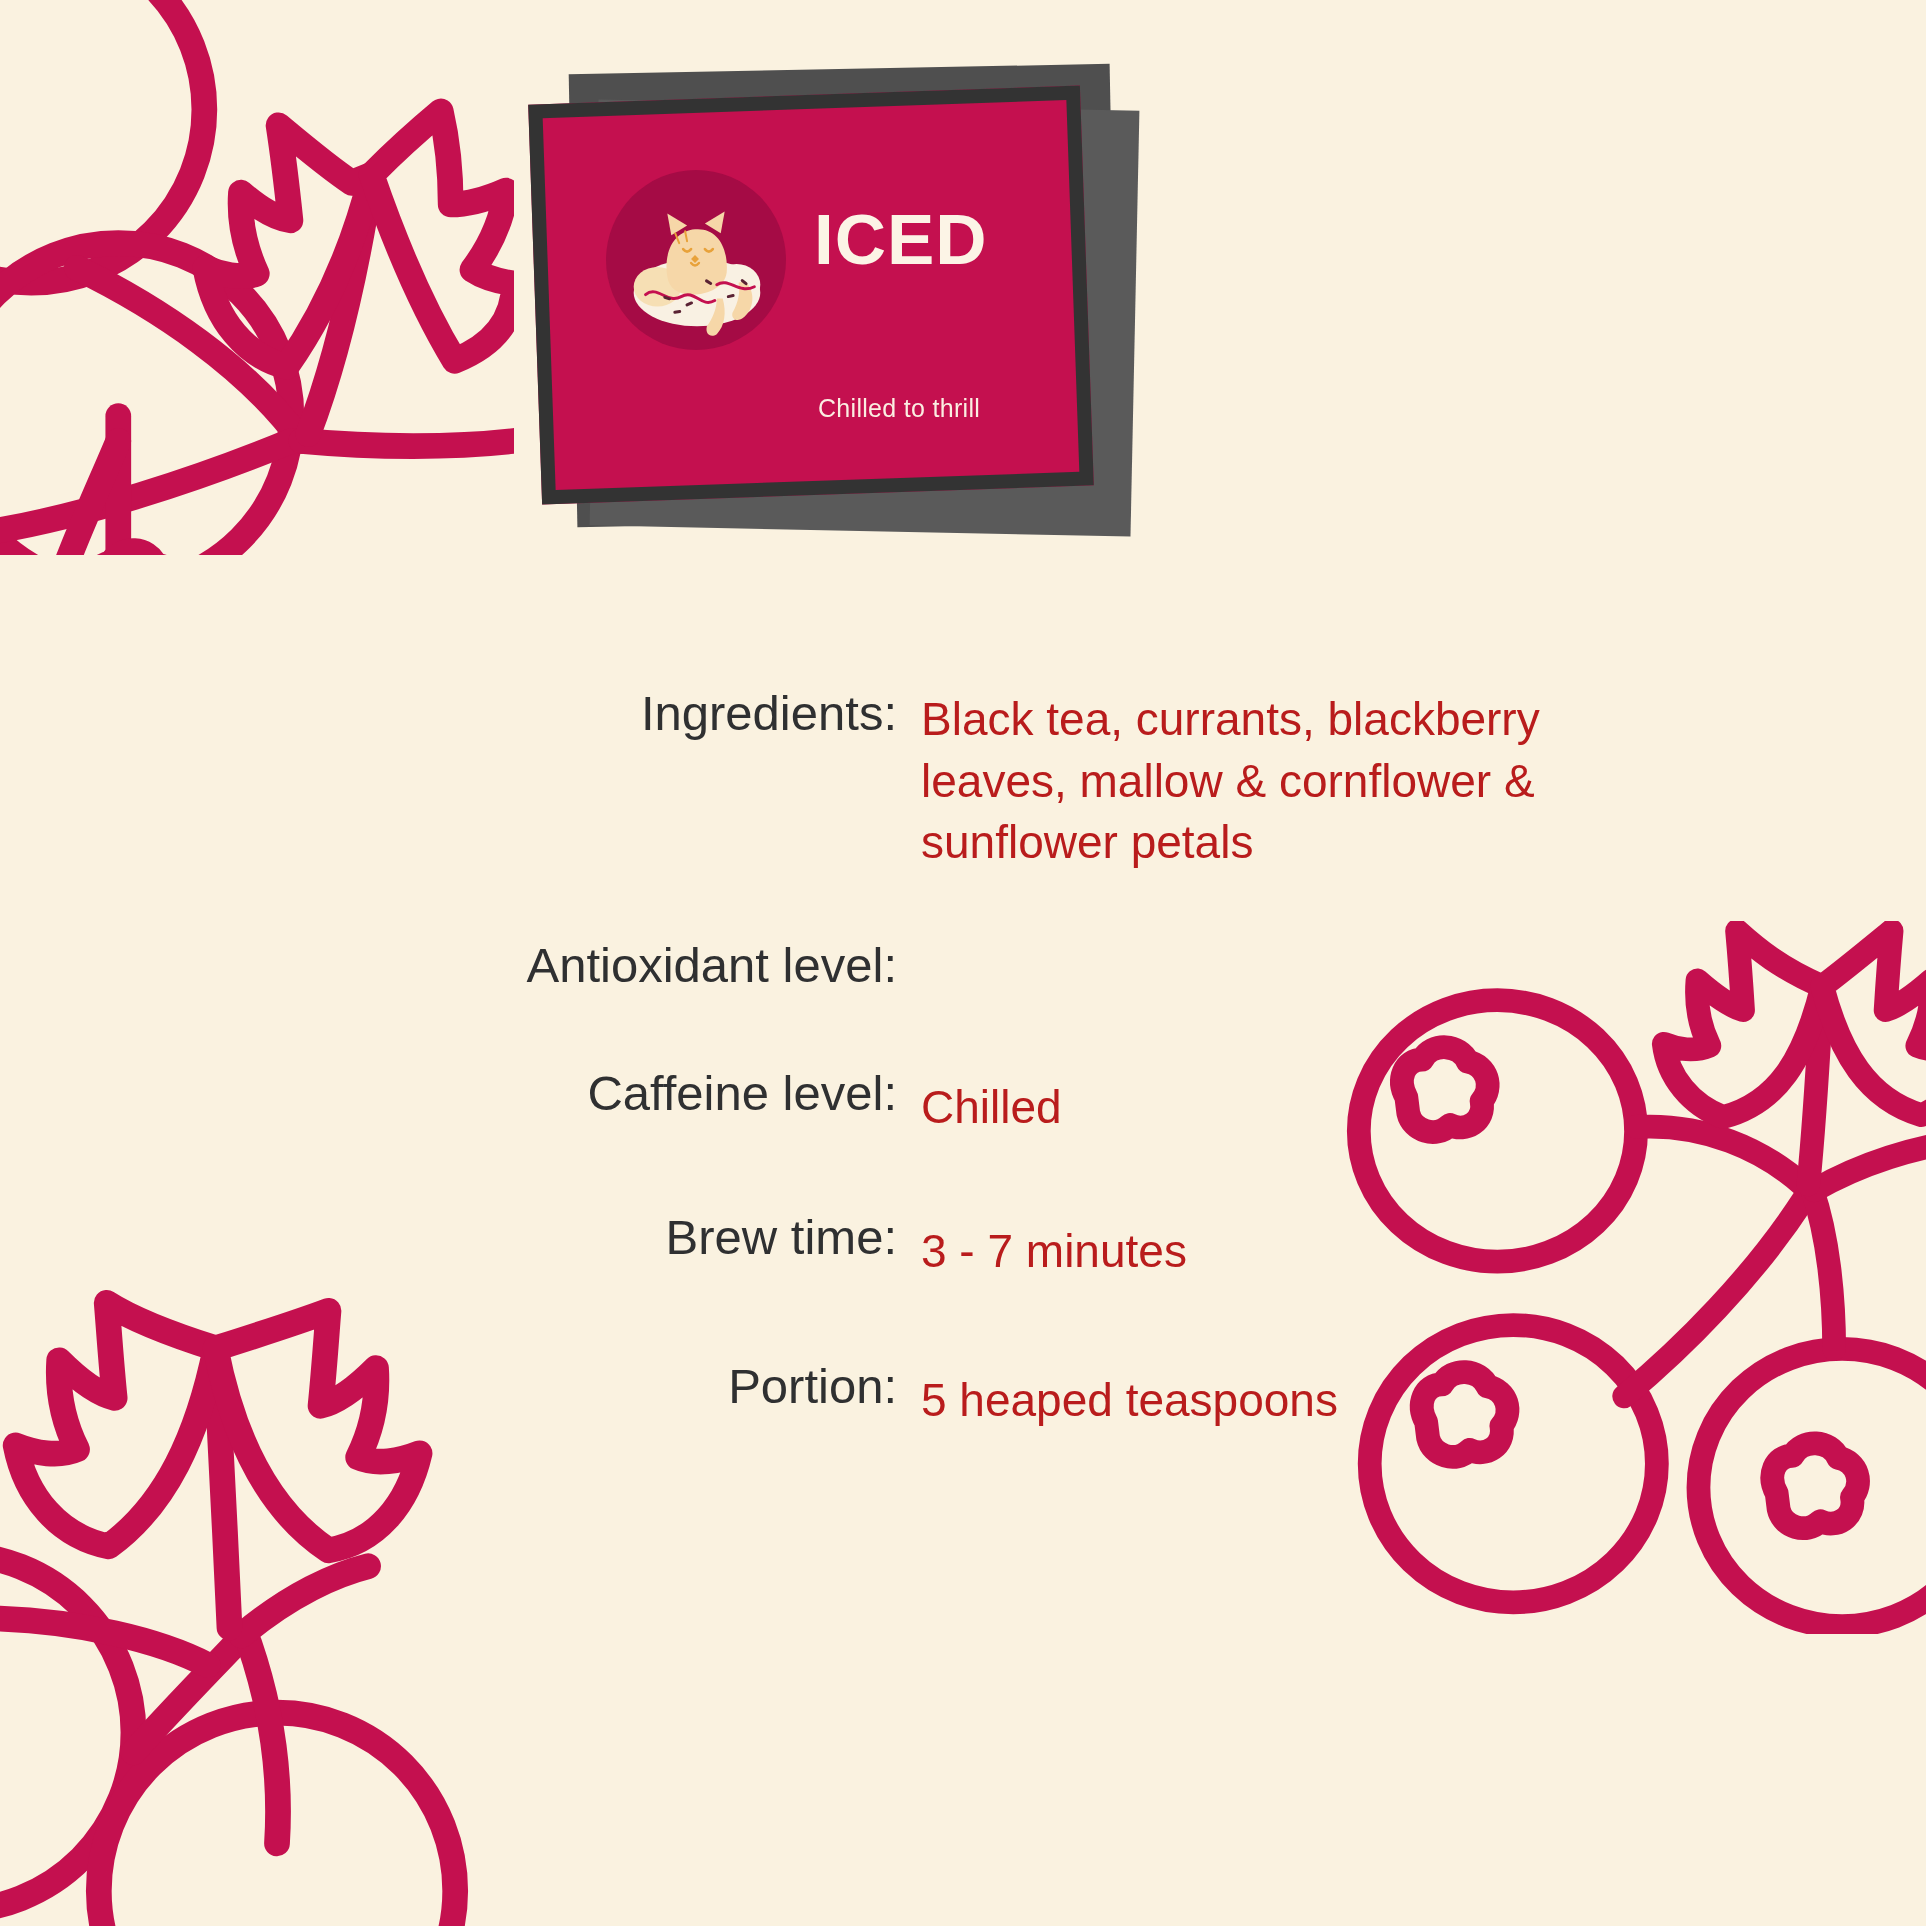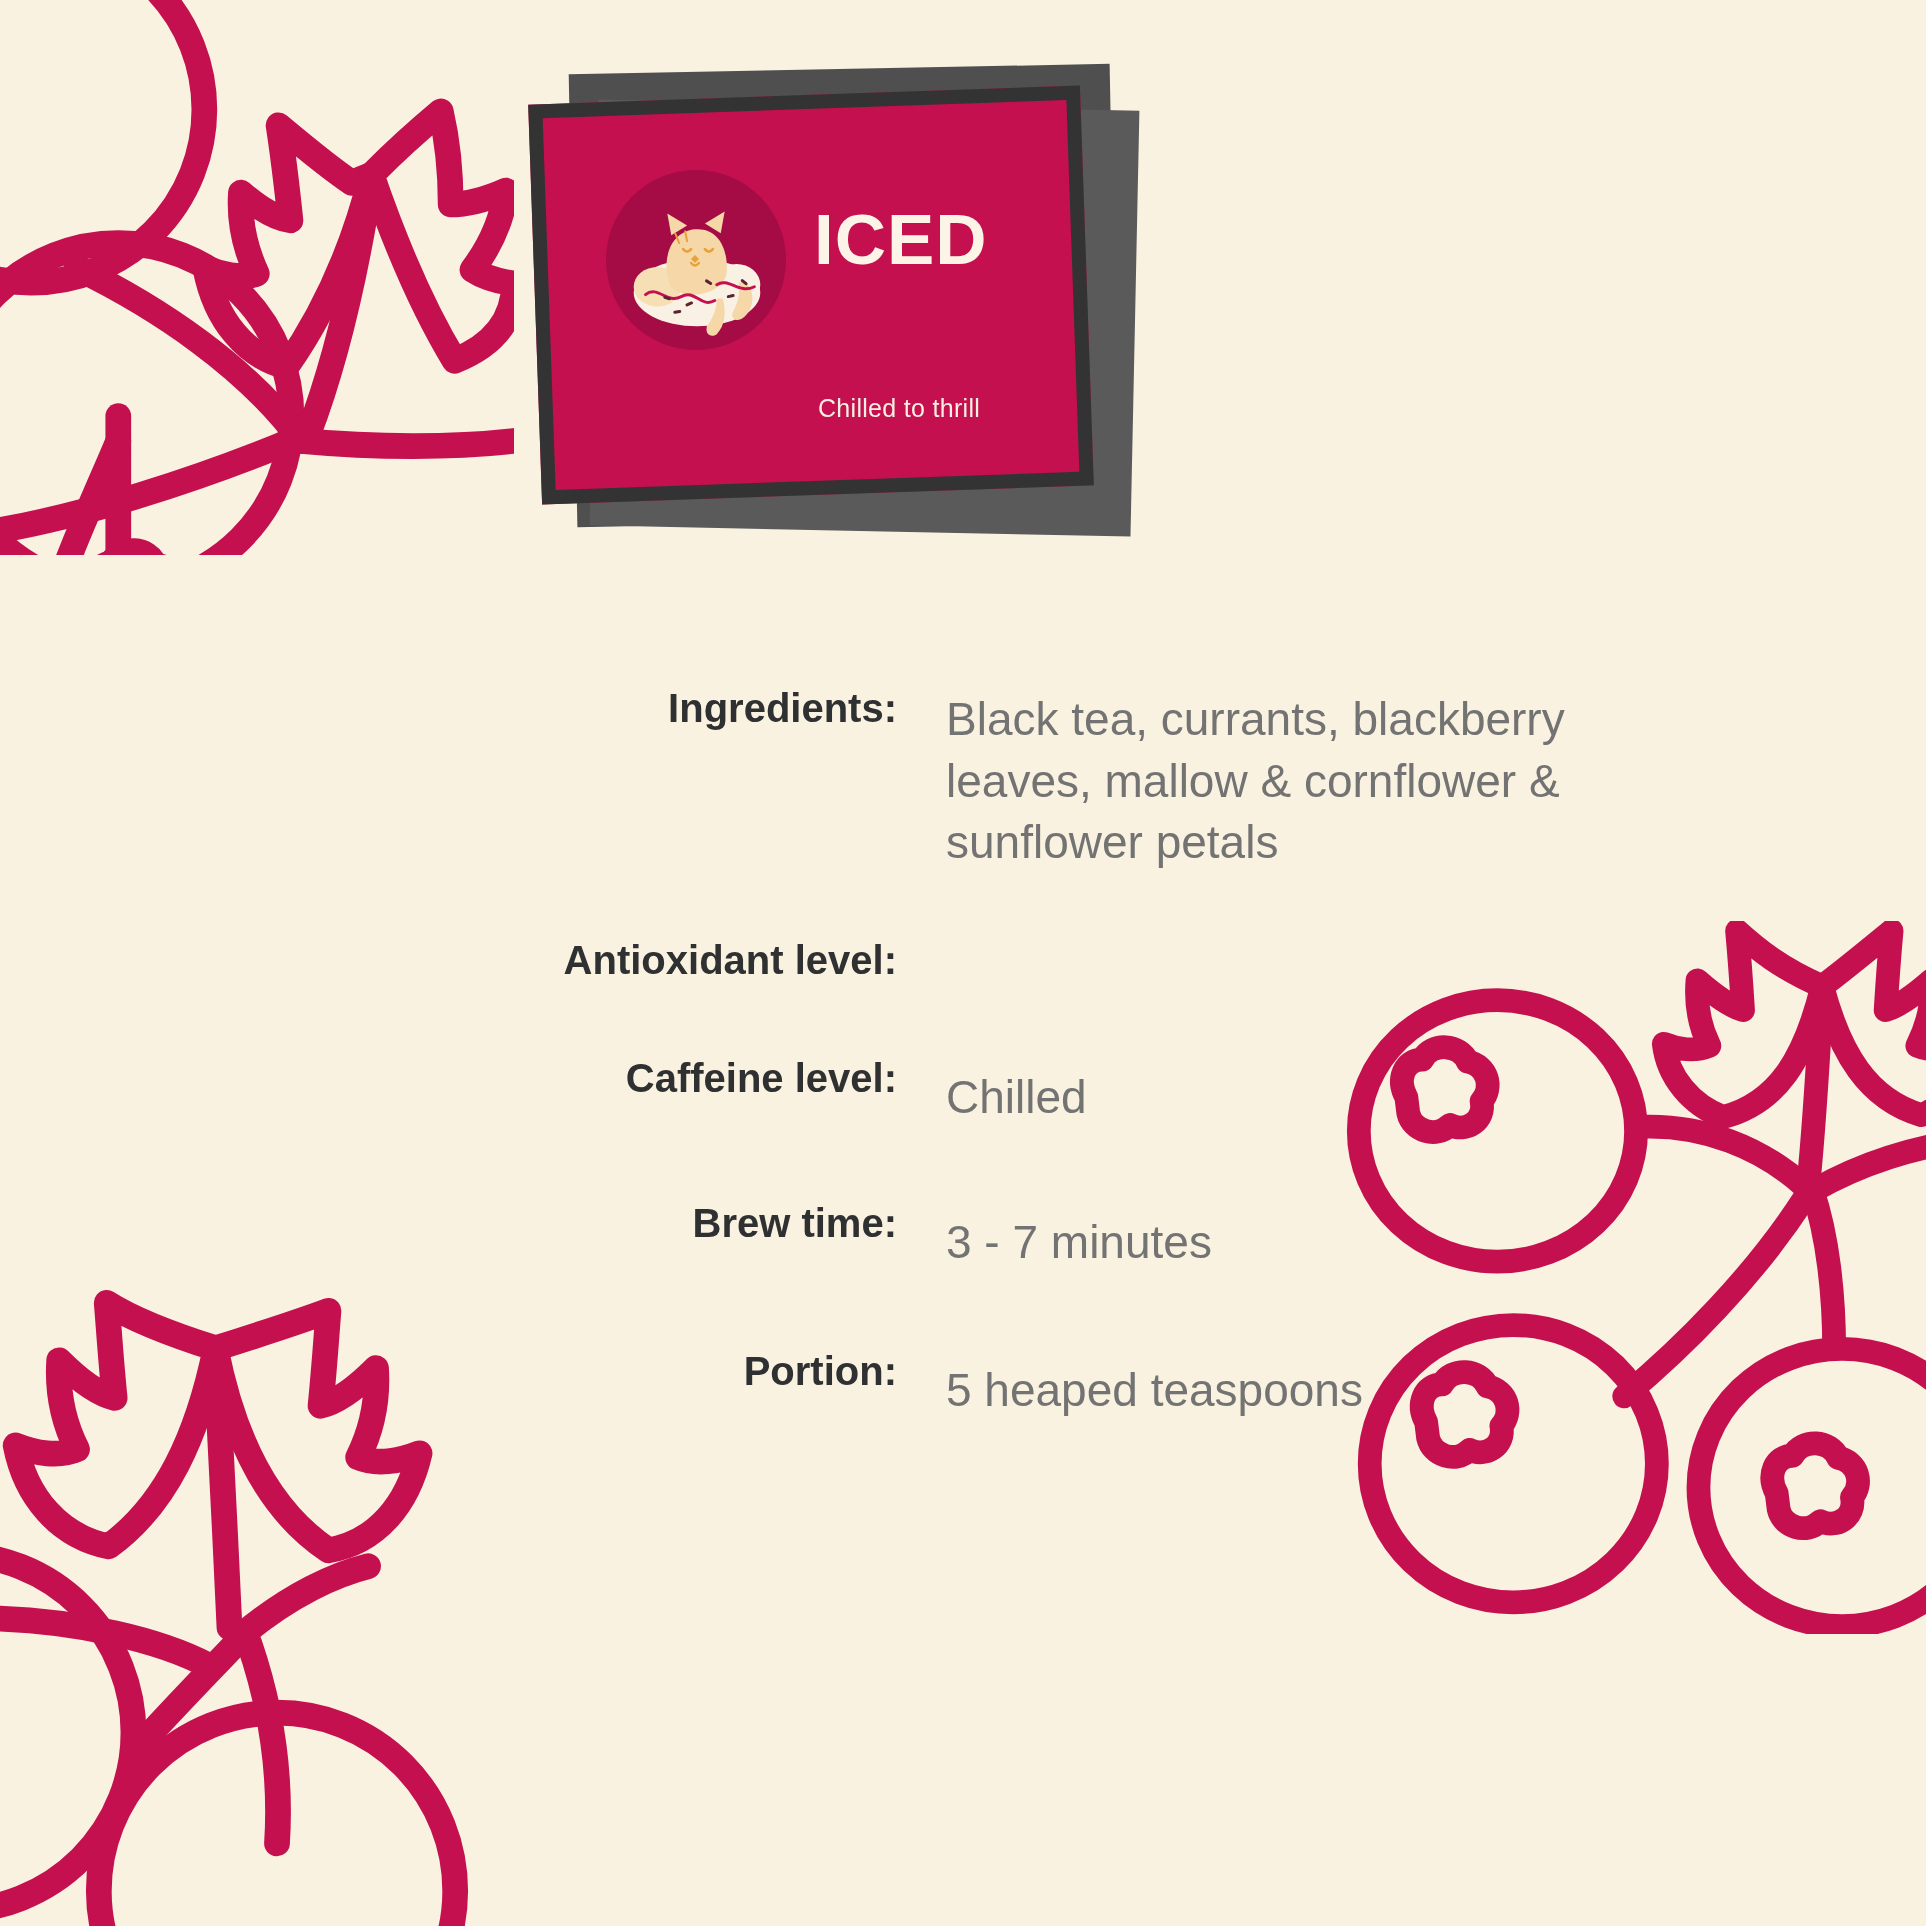"Ingredients:" .spec-label { font-size: 40px -> 49px; font-weight: bold -> normal }
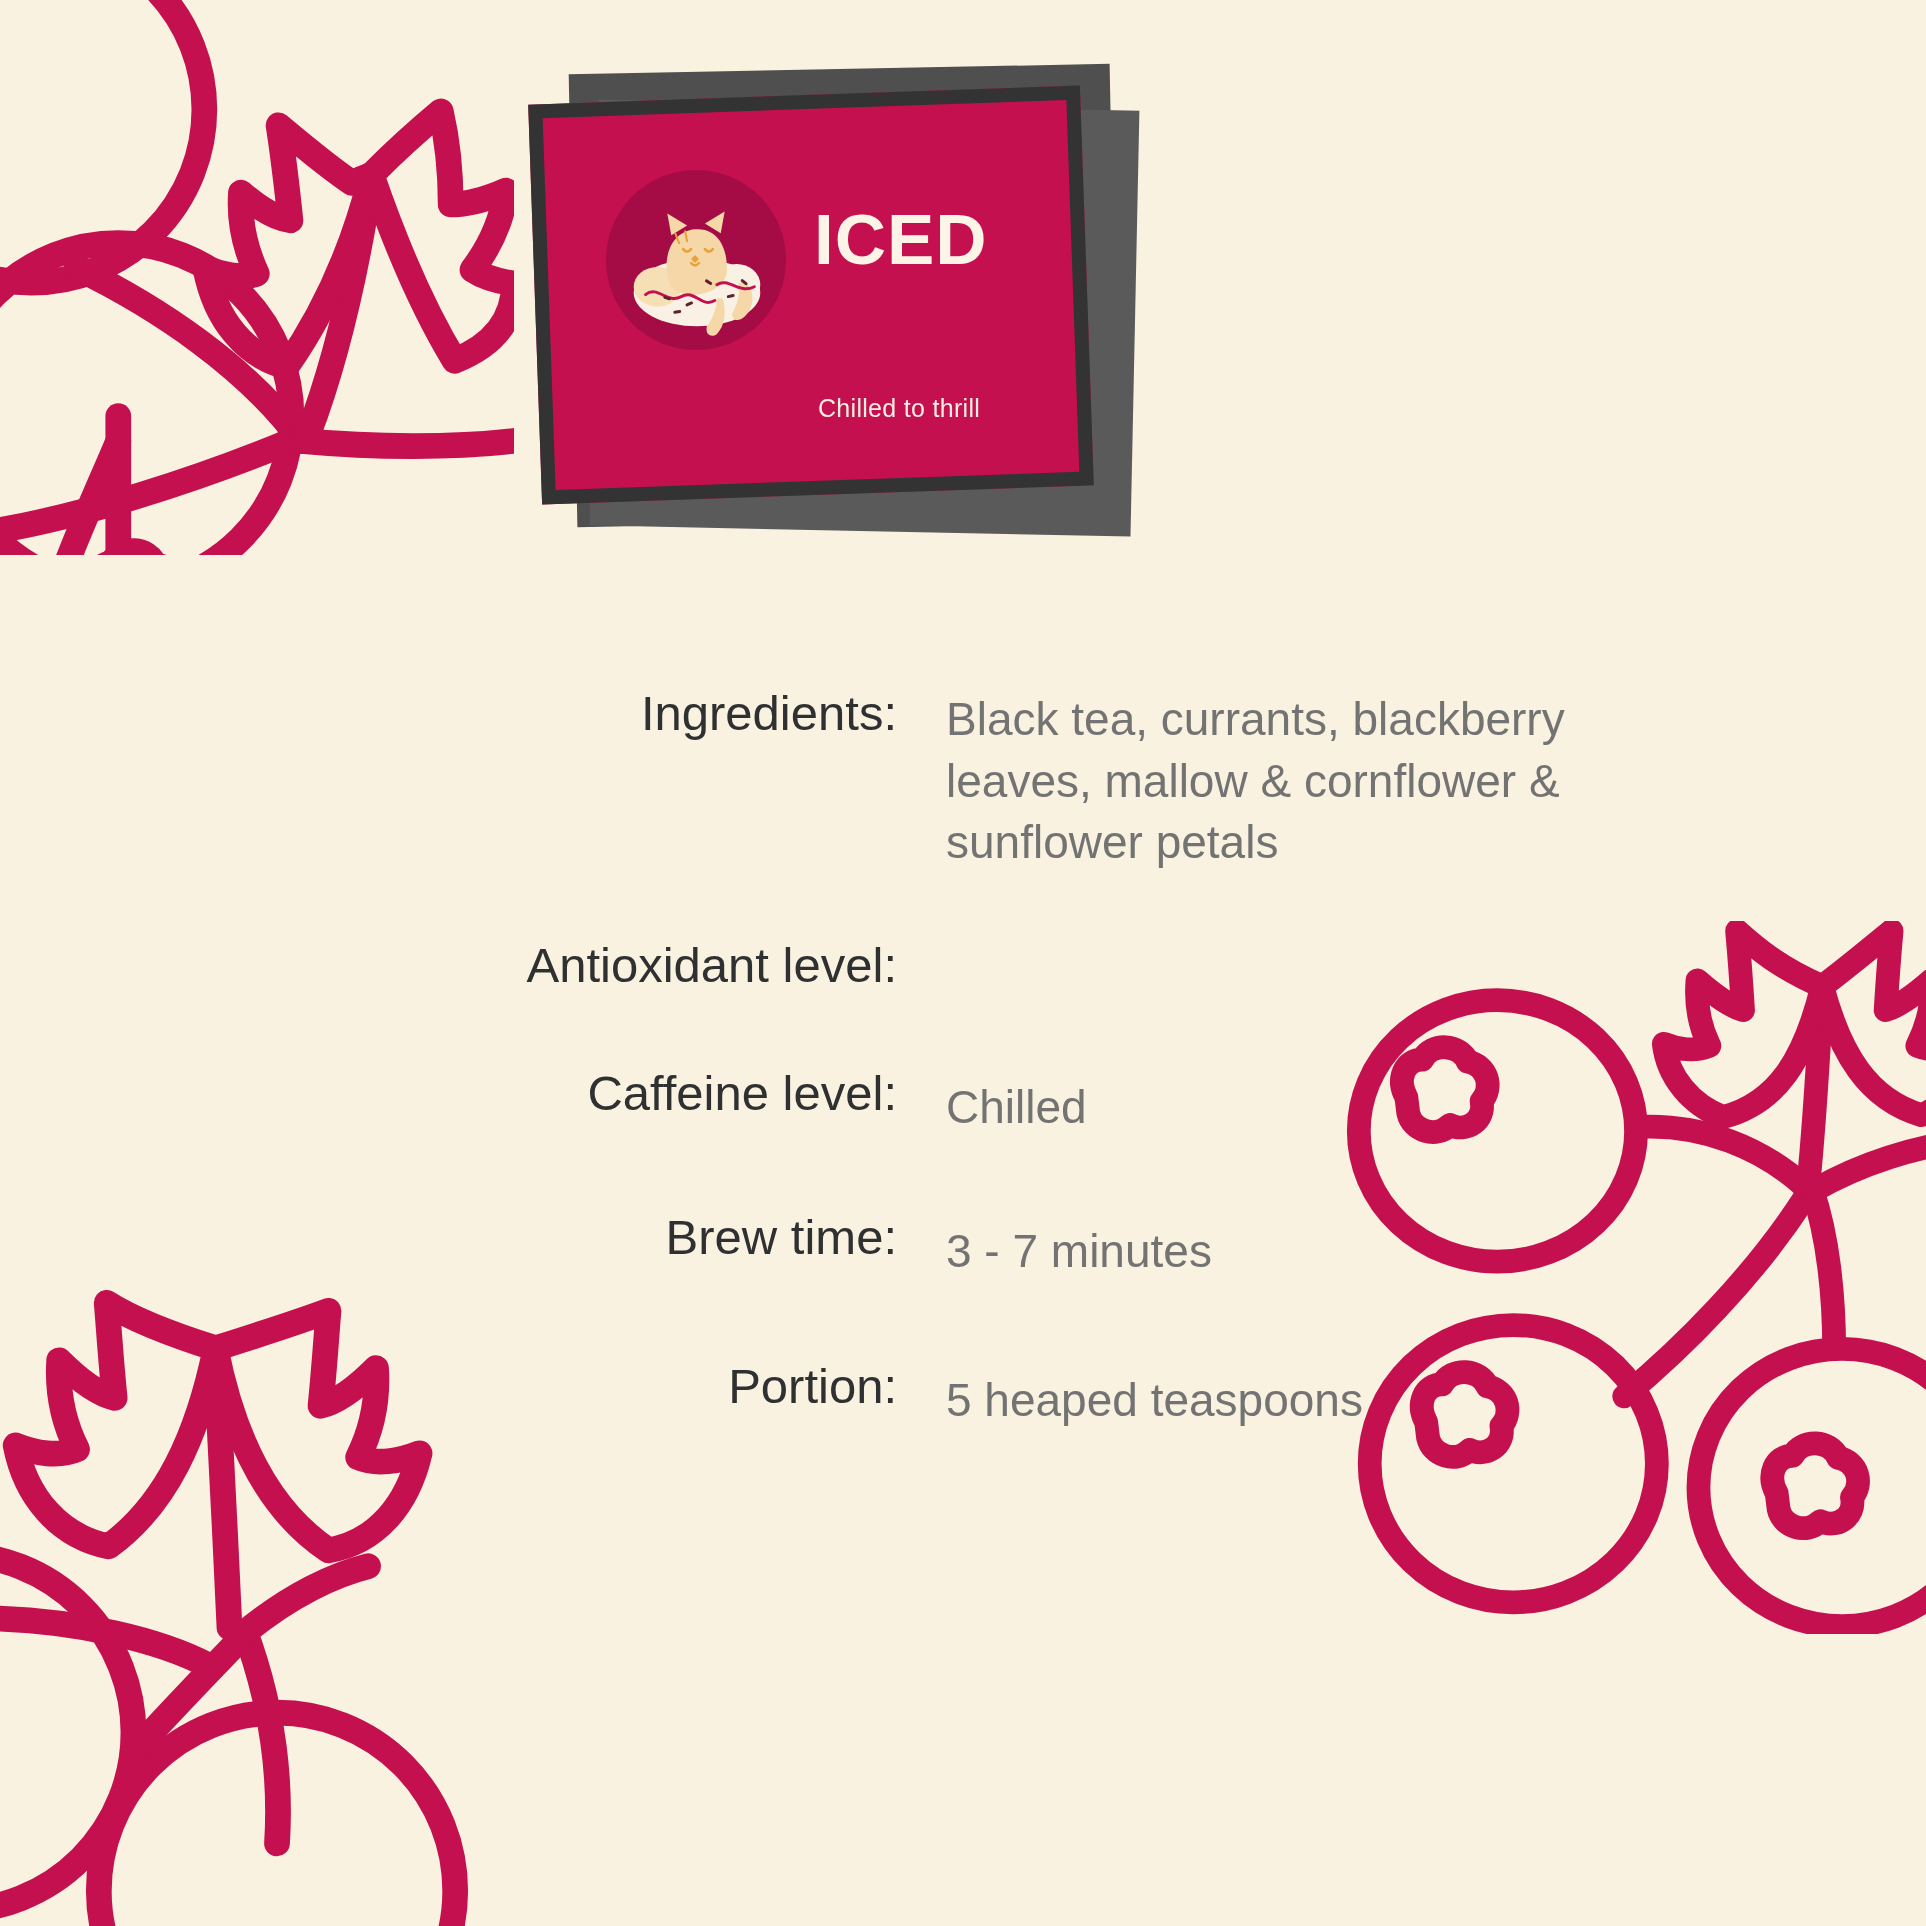"Black tea, currants, blackberry leaves," .spec-value { color: #737373 -> #b91c1c; margin-left: 25px -> none }
